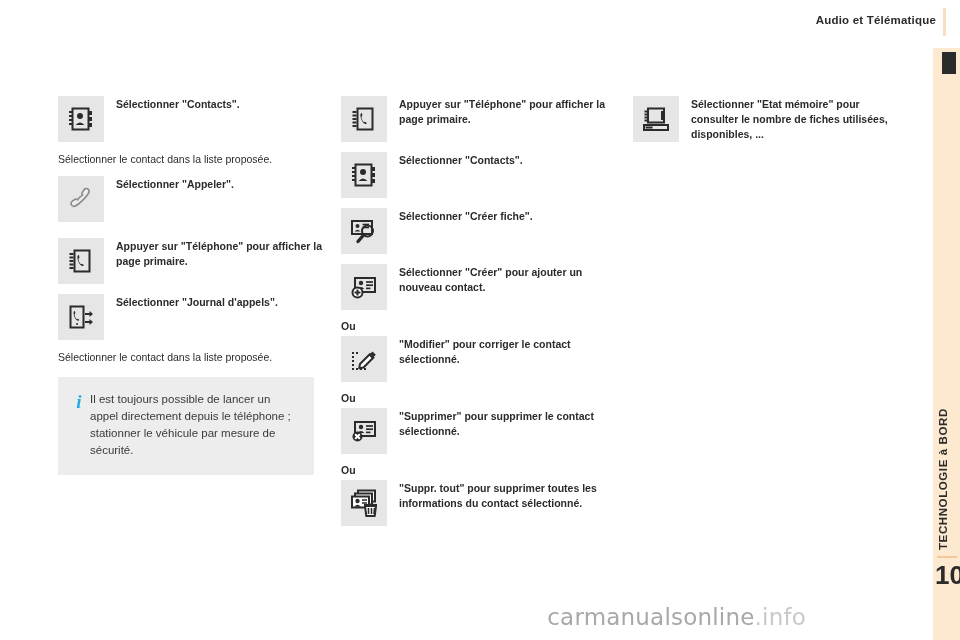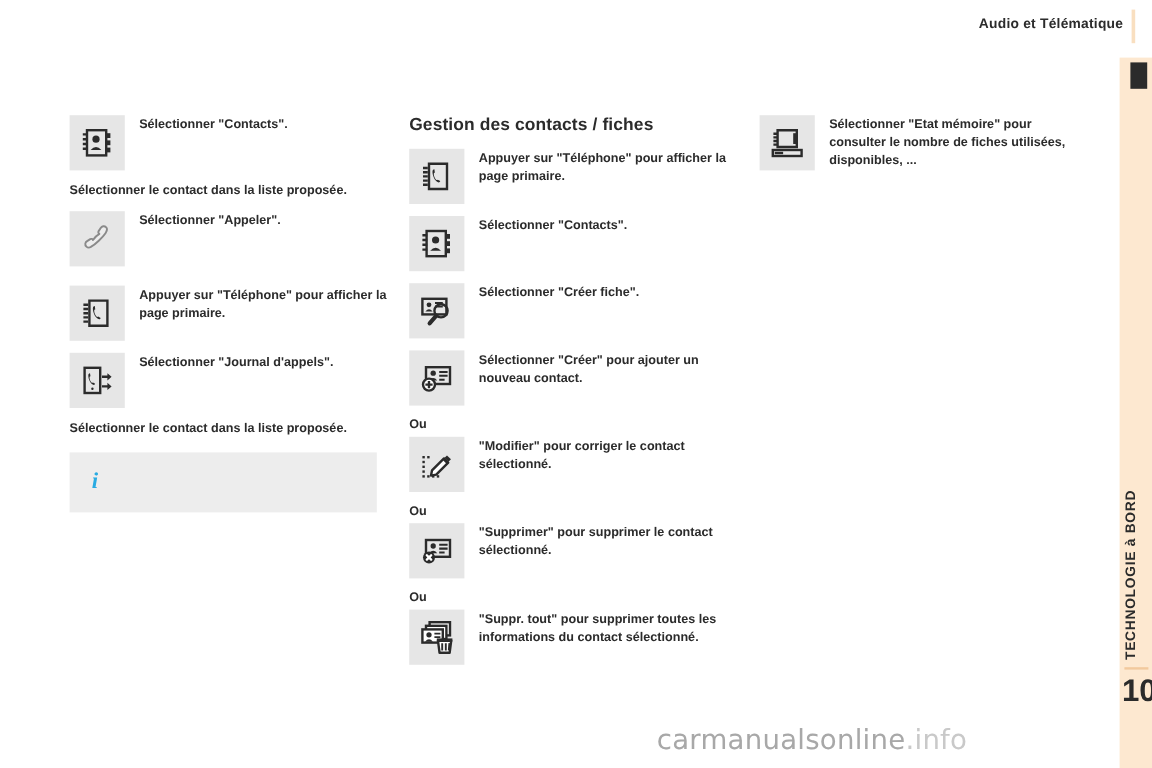"Gestion des contacts / fiches" h2.section-heading { html: <h2>Gestion des contacts / fiches</h2> -> none }
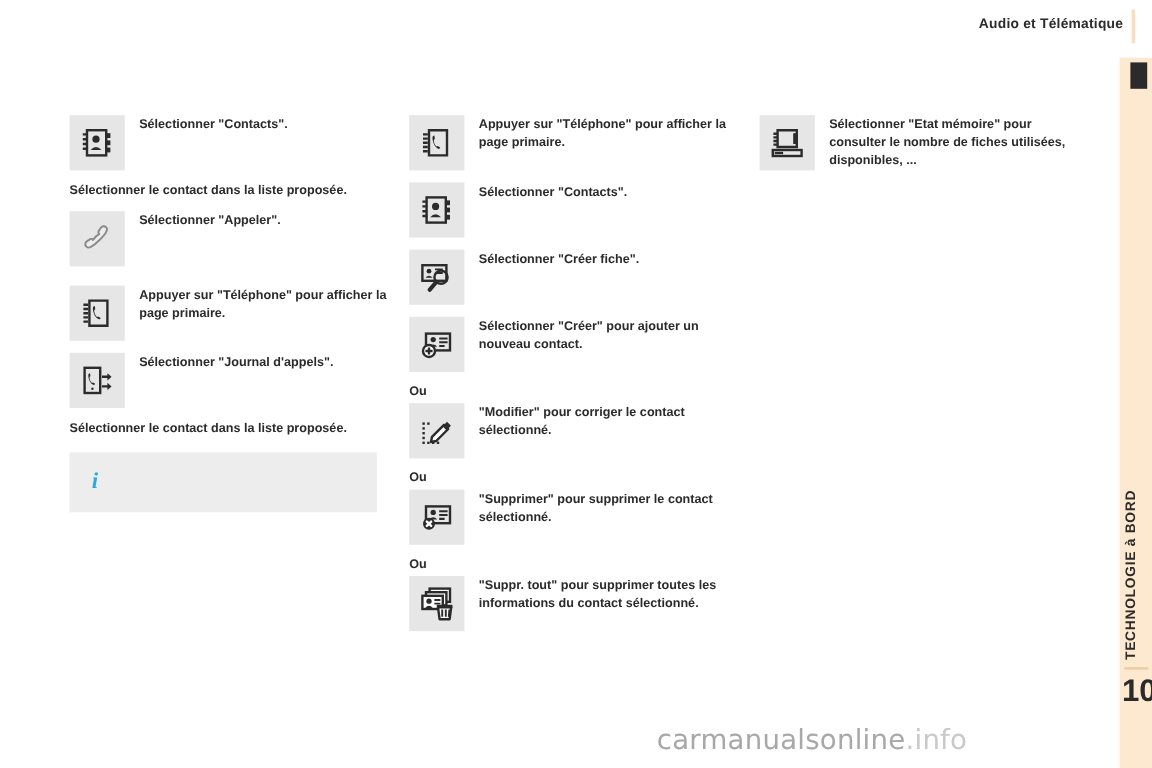"Sélectionner le contact dans la" p.para { font-weight: bold -> normal }
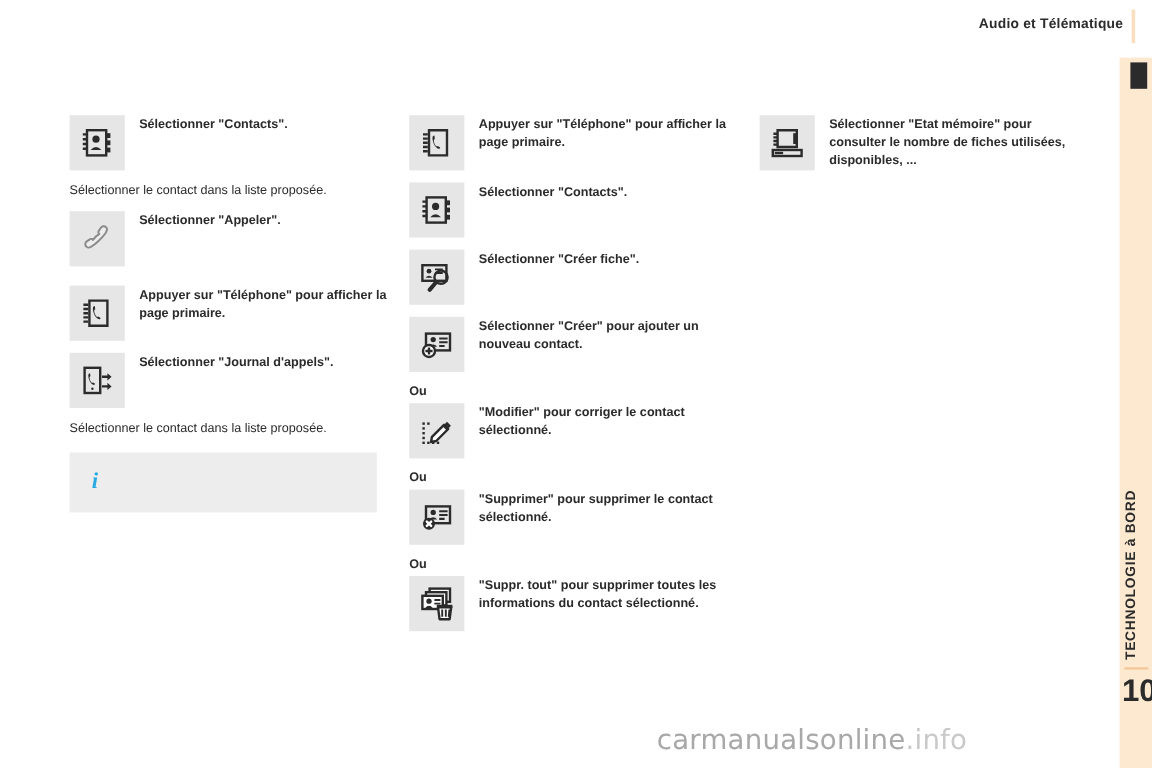"Il est toujours possible de" span { html: none -> <span>Il est toujours possible de lancer un appel directement depuis le téléphone ; stationner le véhicule par mesure de sécurité.</span> }
